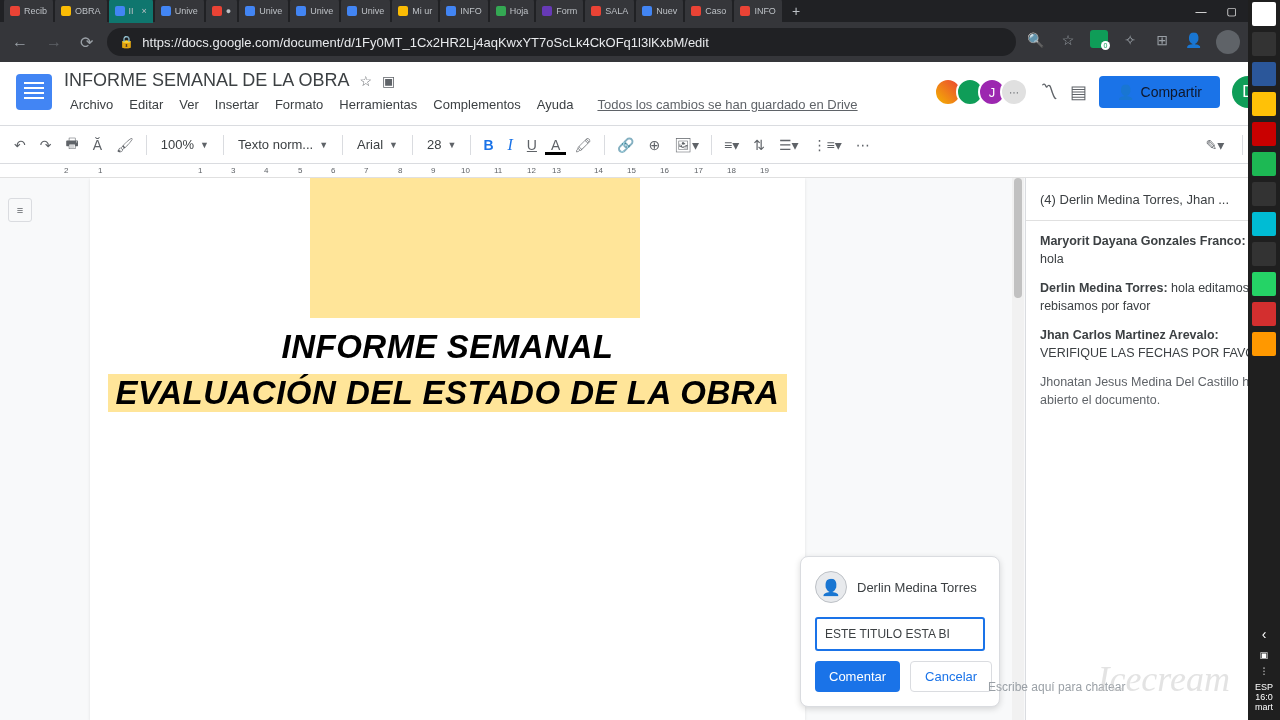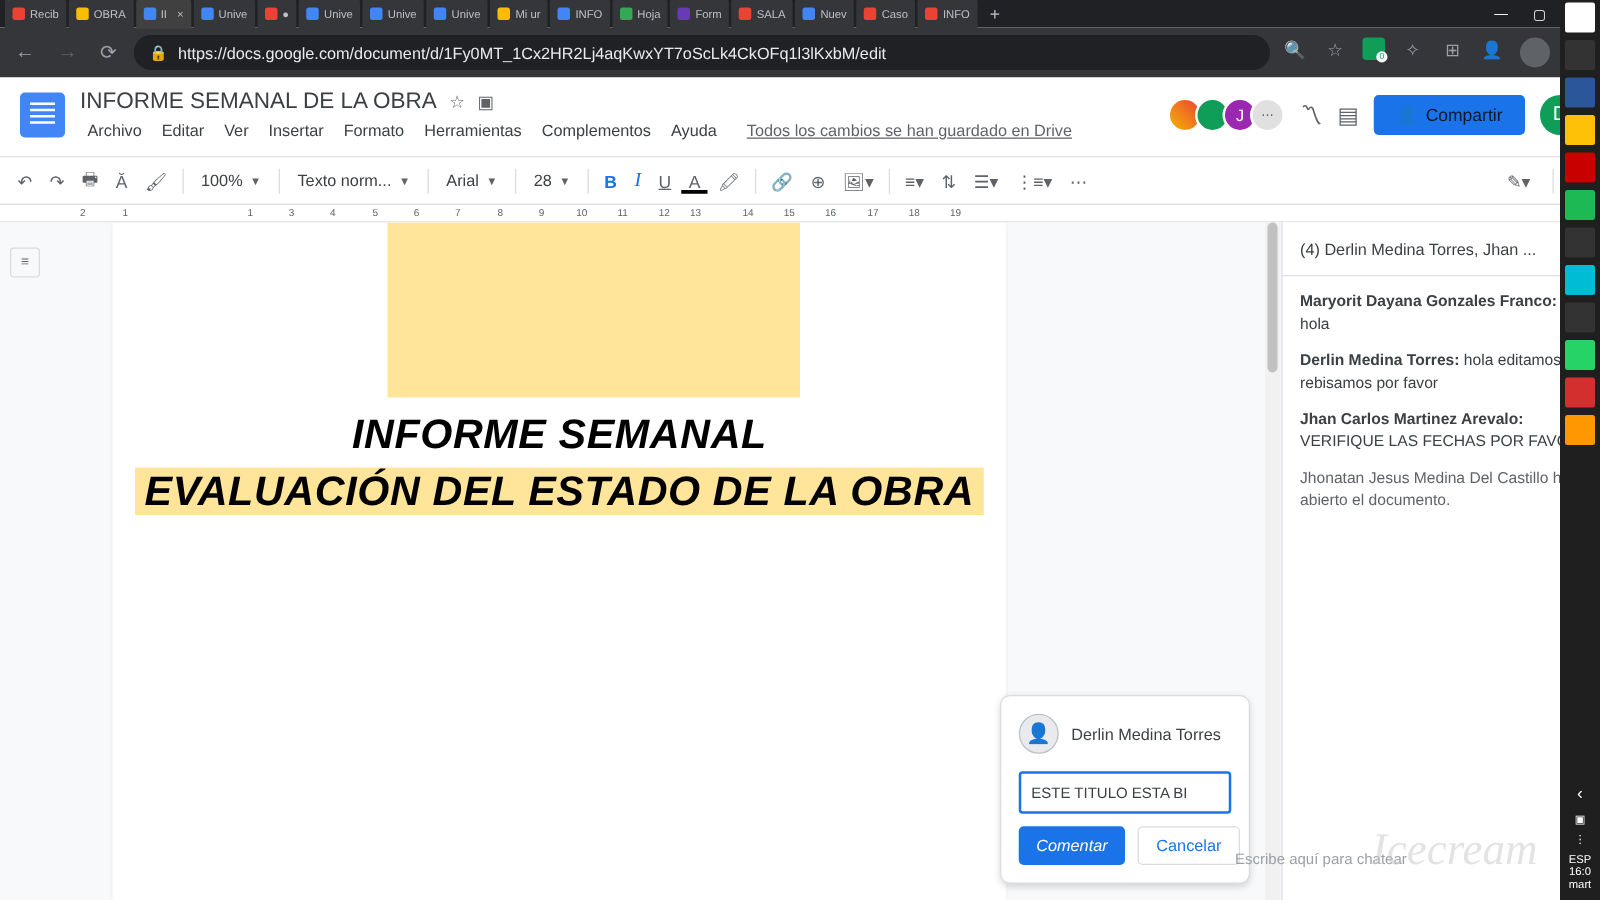"II" .browser-tab.active { background: #404040 -> #0f766e }
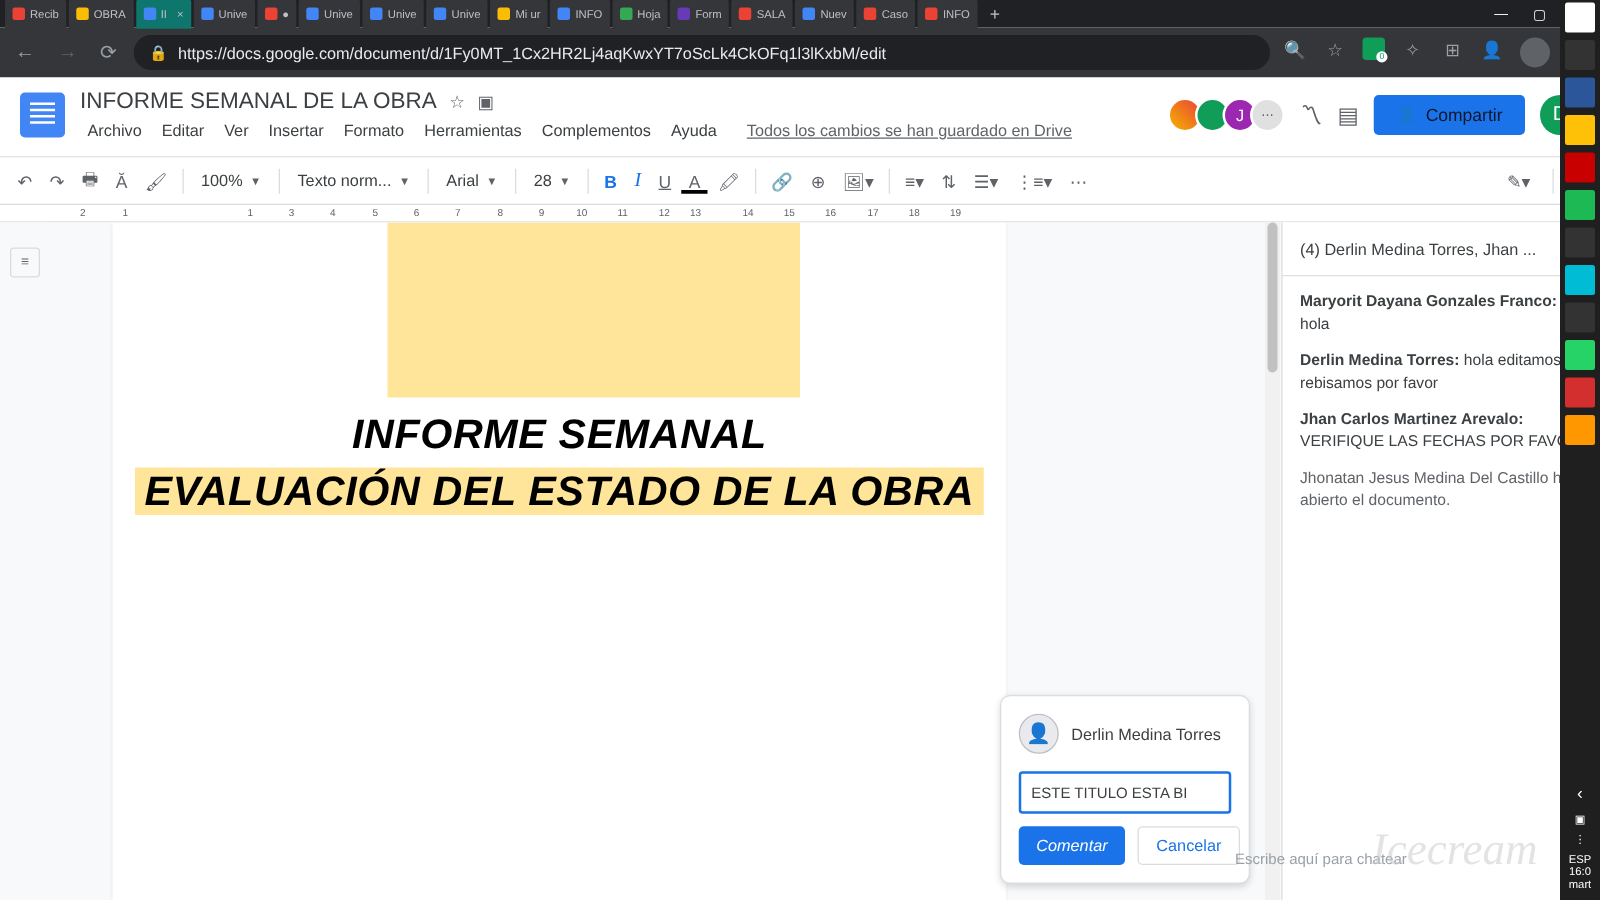"Comentar" .btn-primary { font-style: italic -> none }
